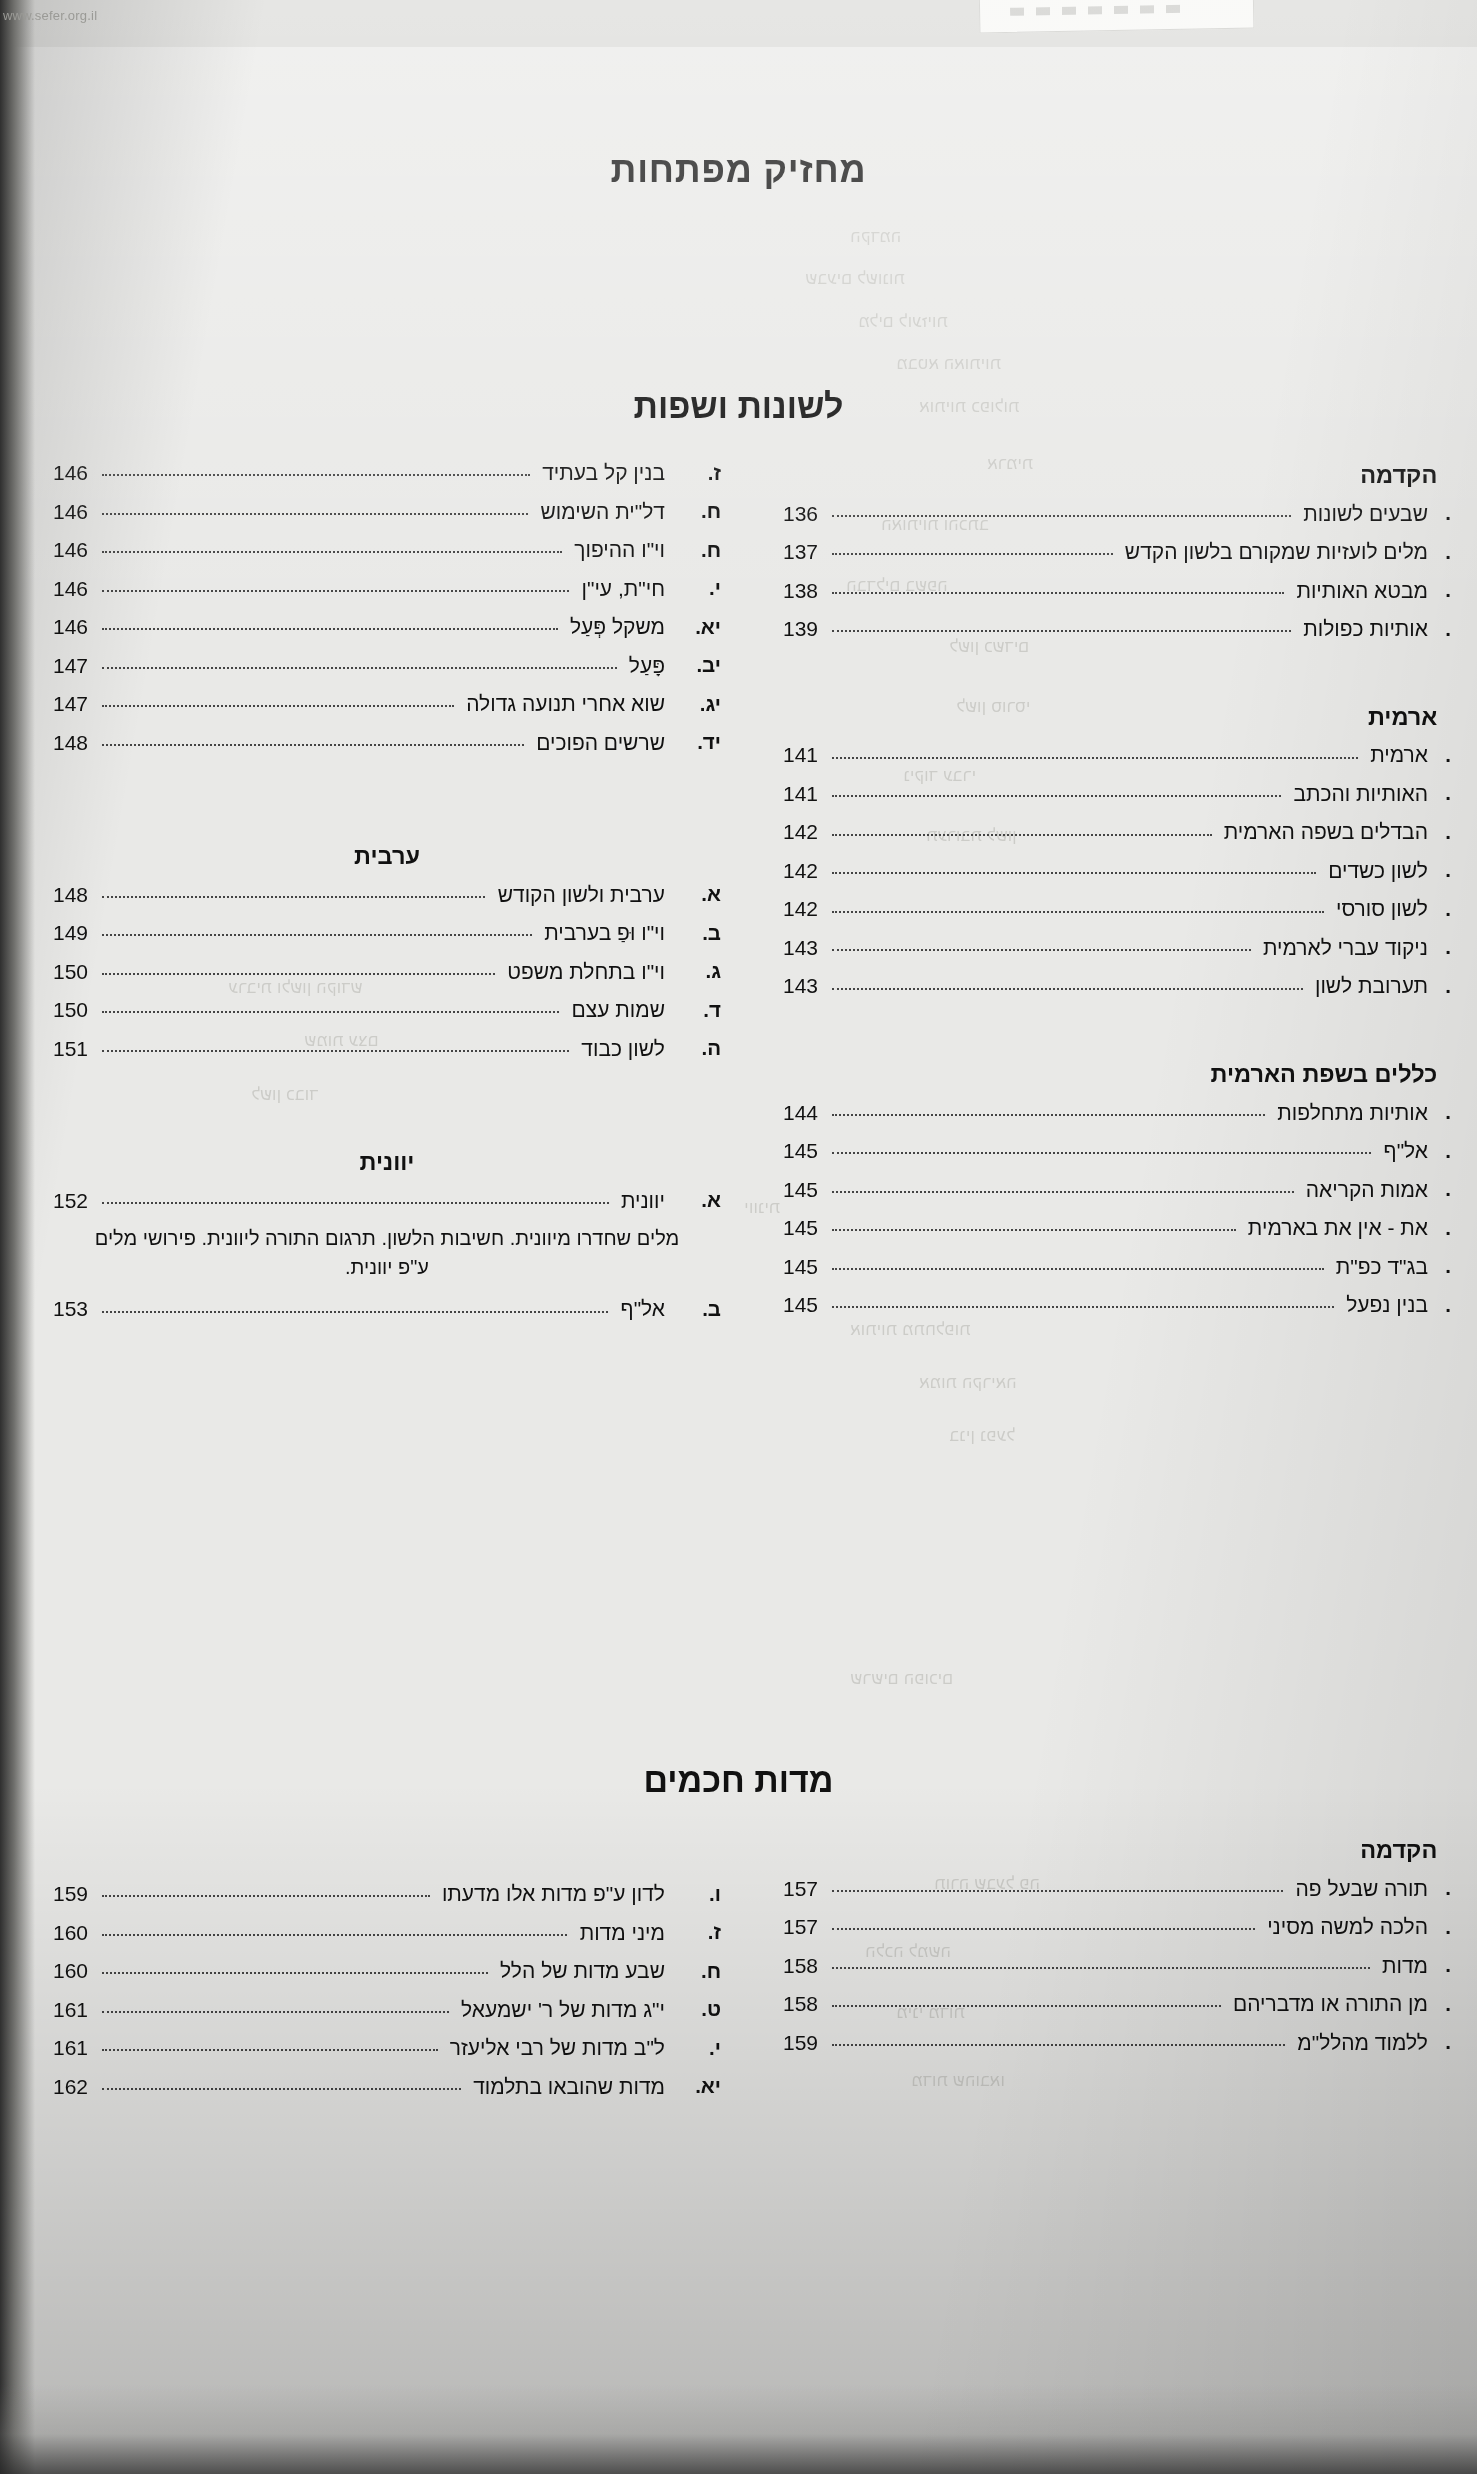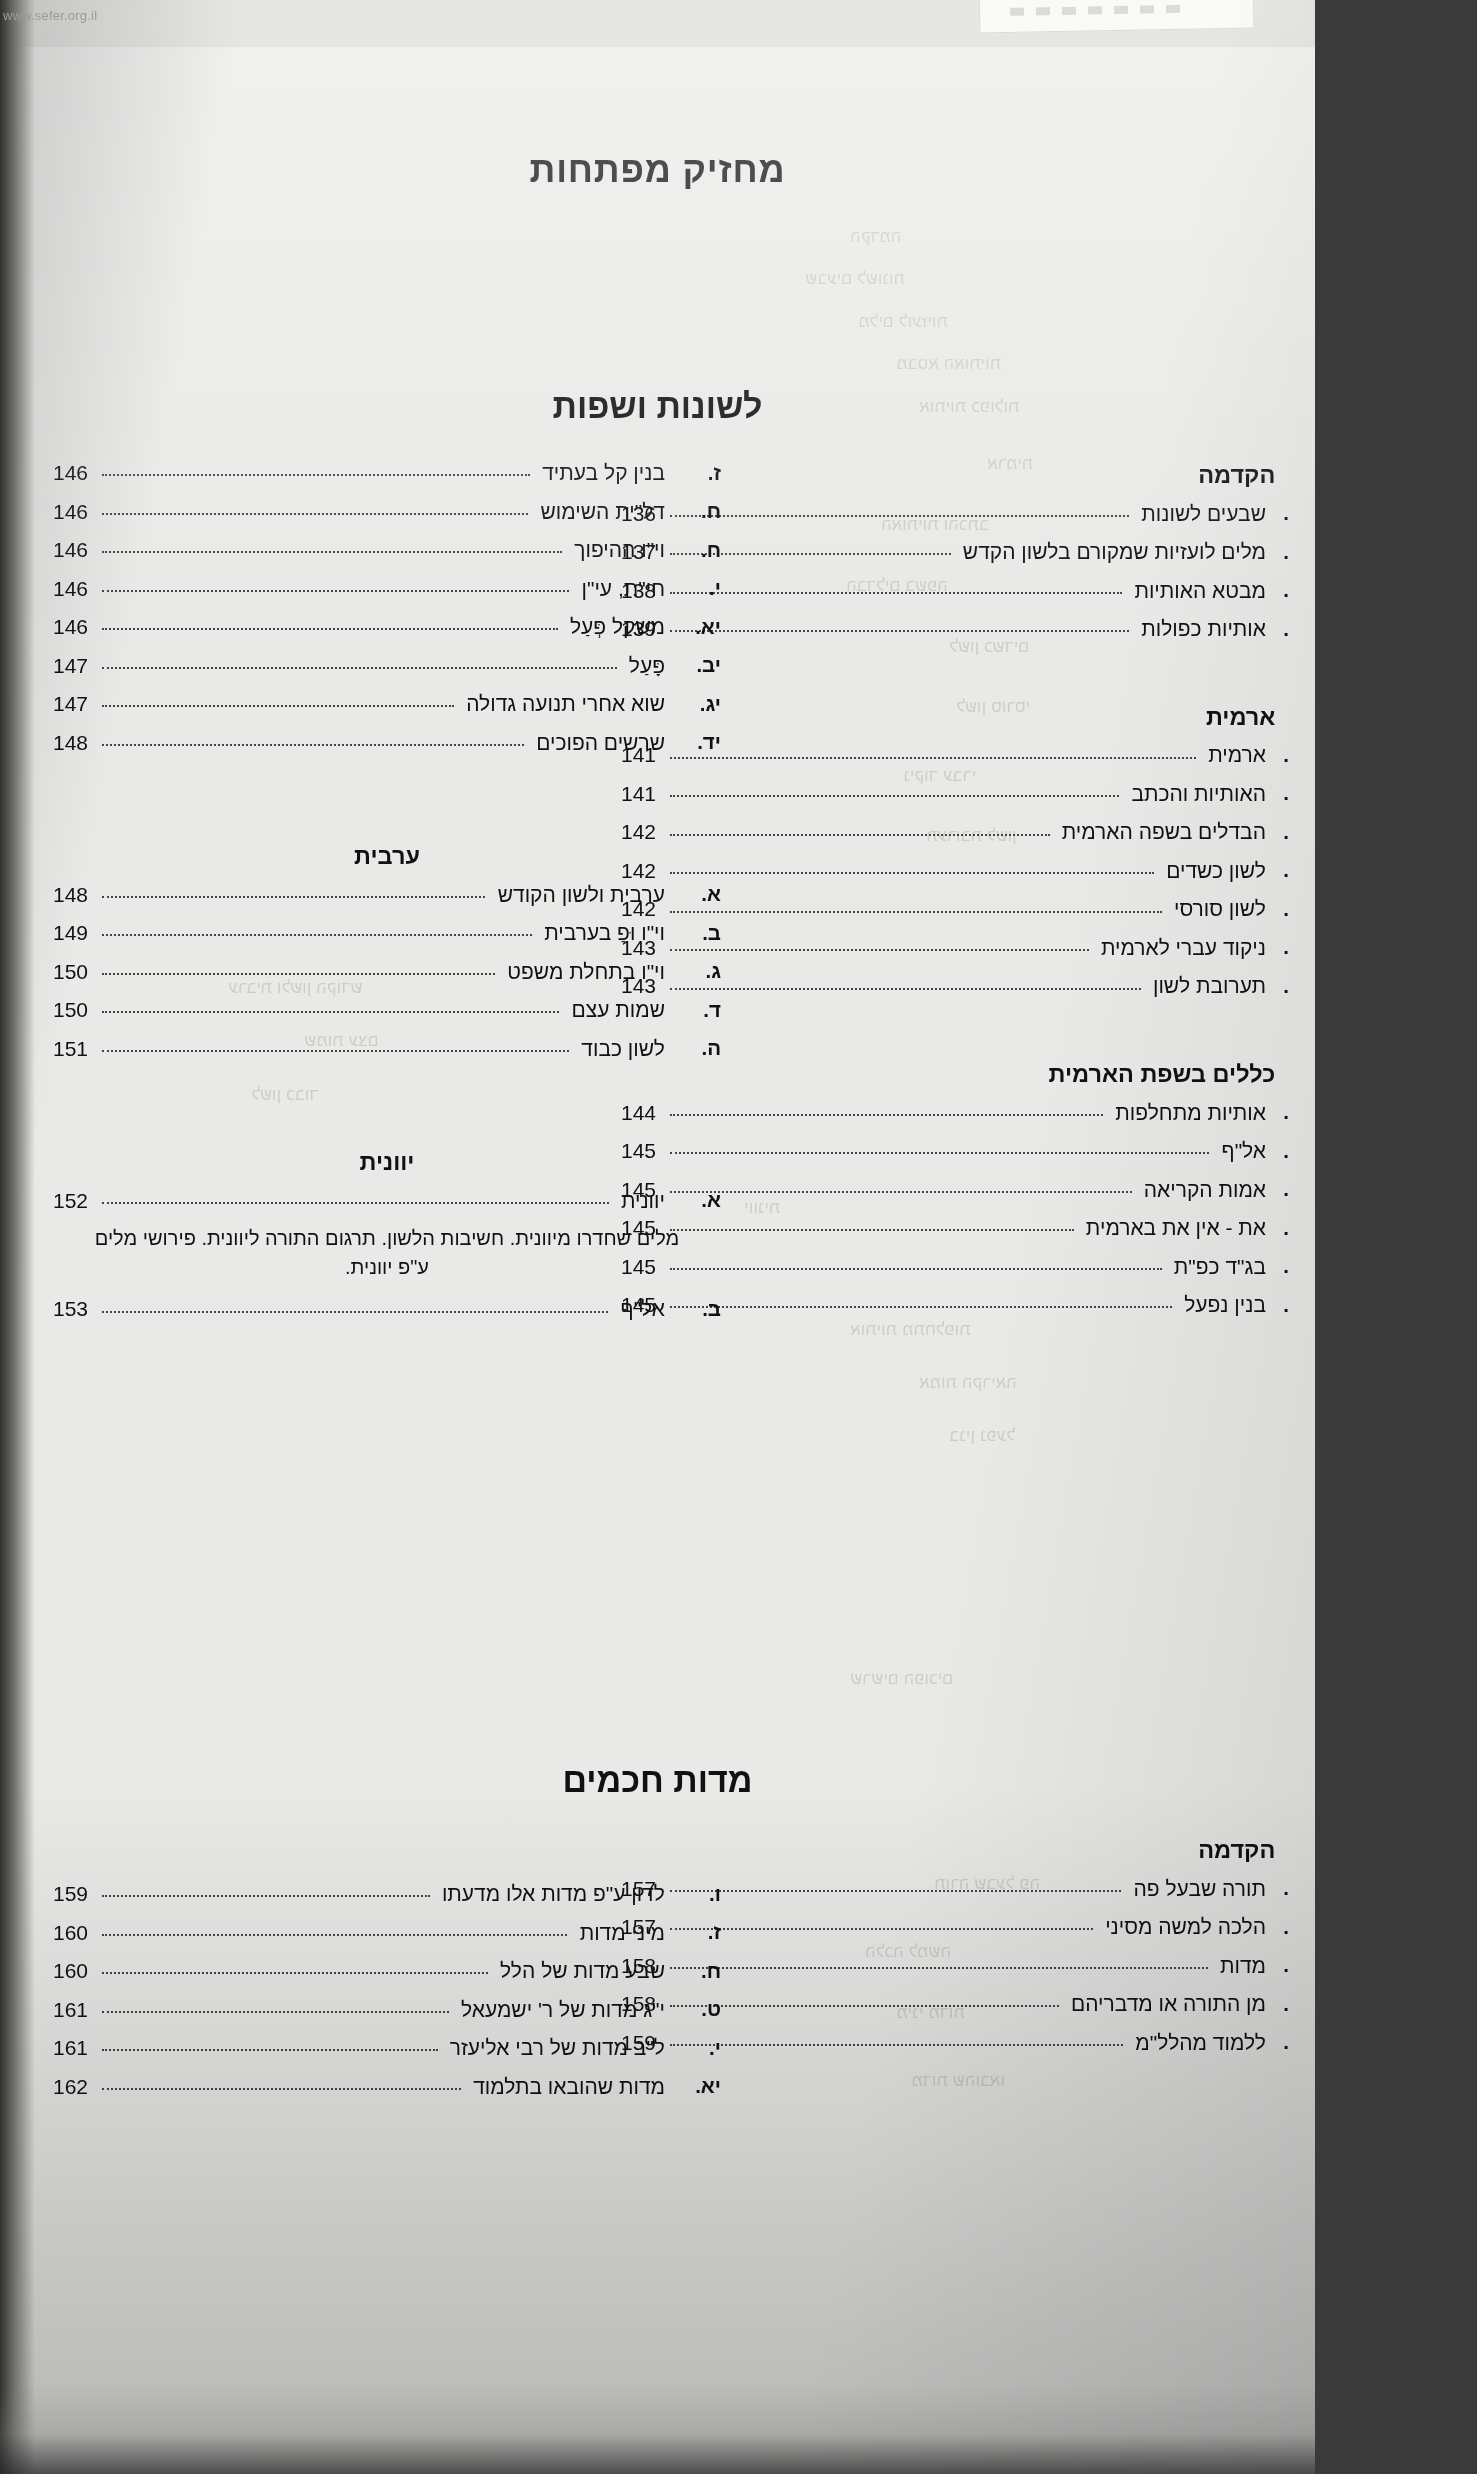"www.sefer.org.il" .page { width: 1315px -> 1477px }
